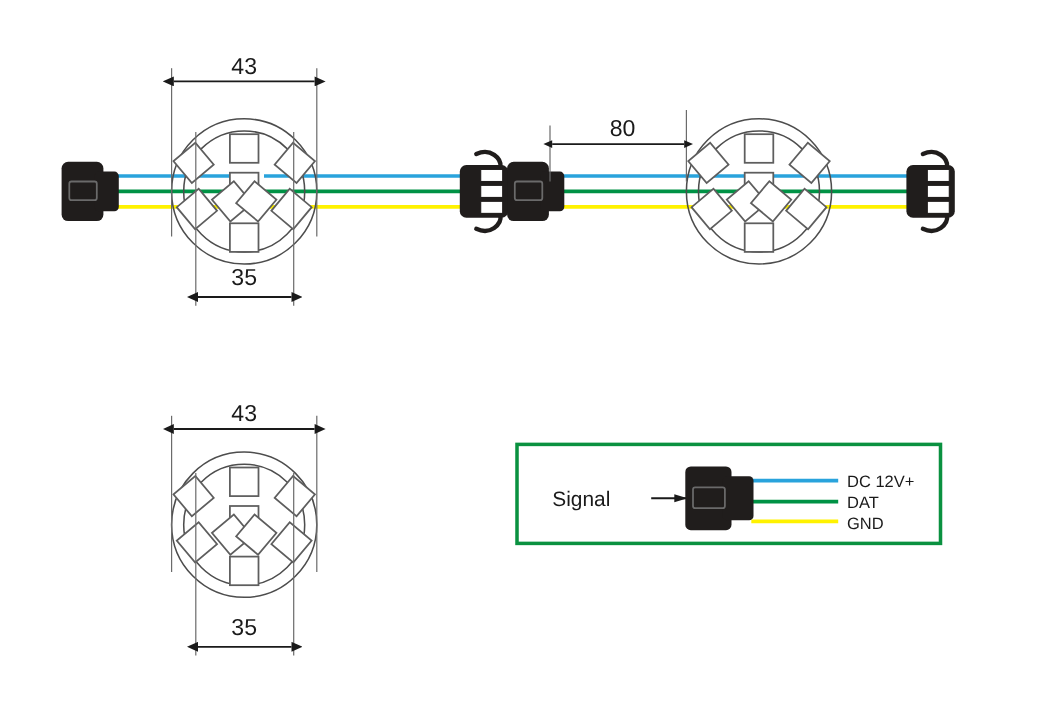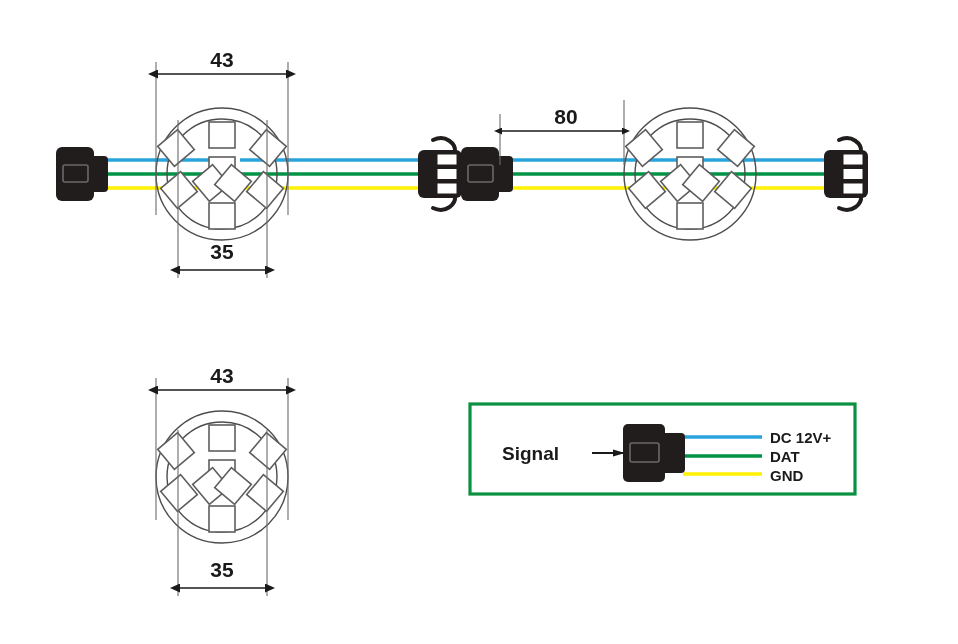"43" #root { font-weight: bold -> none }
